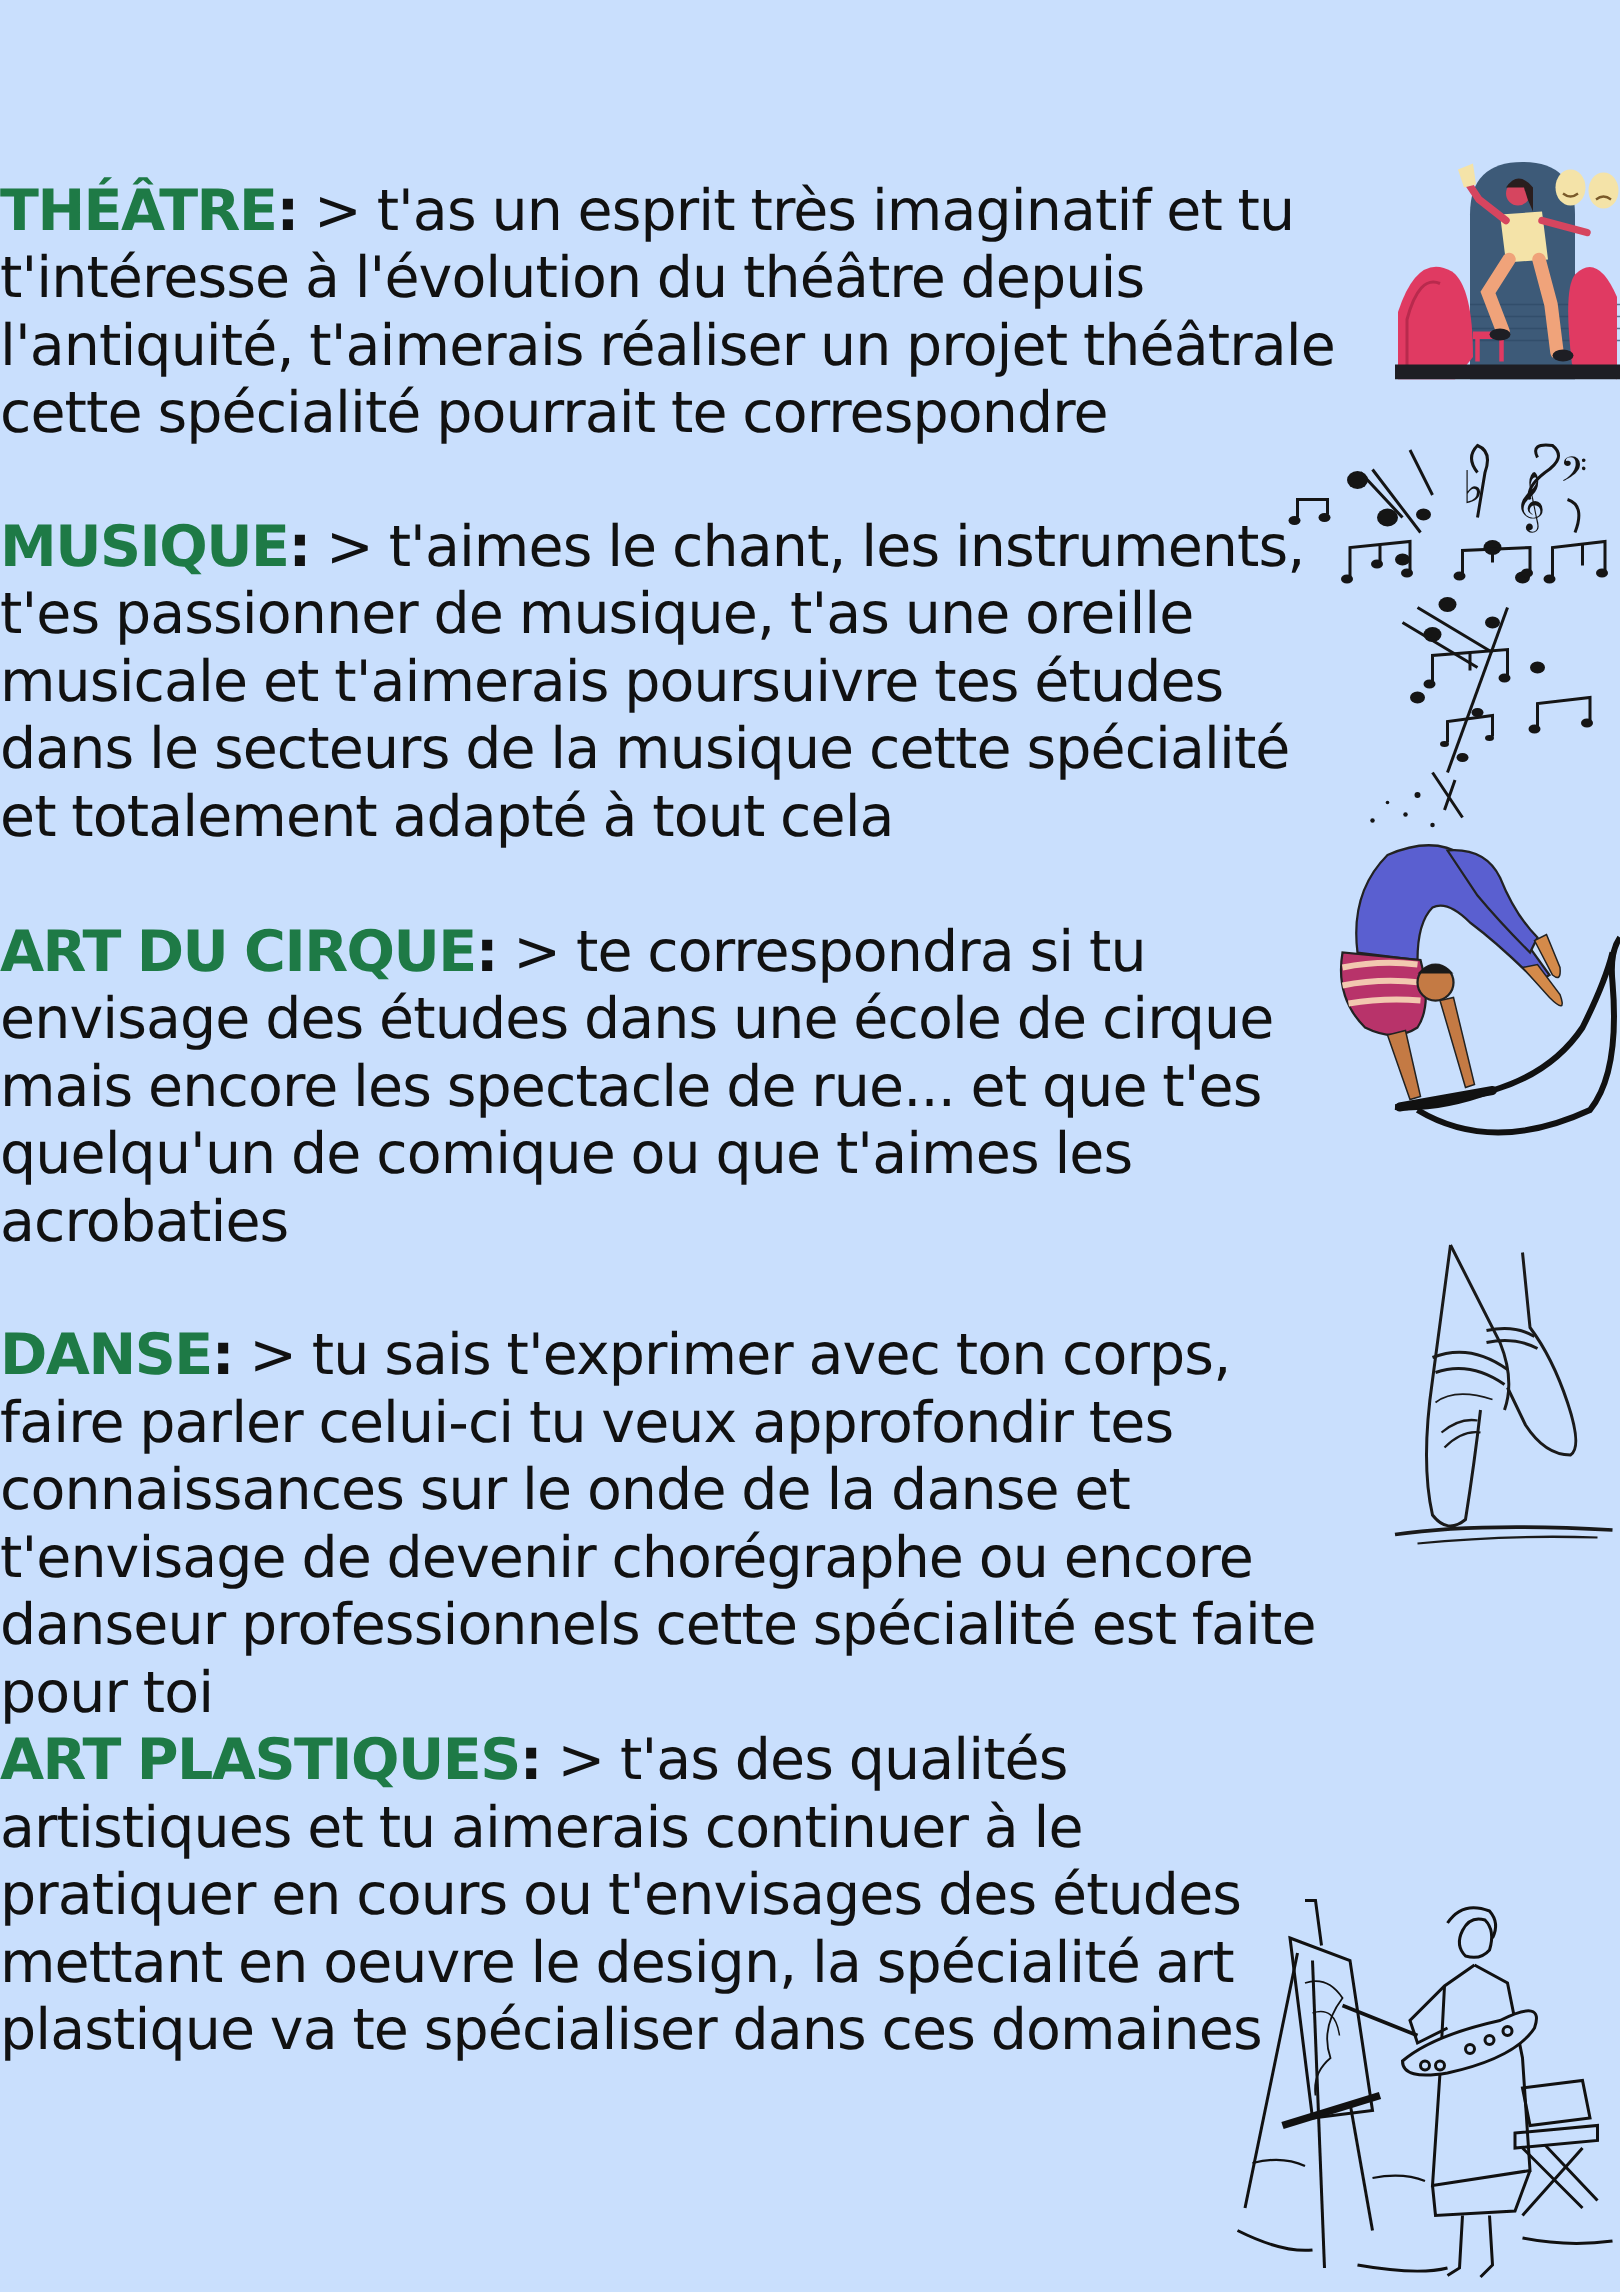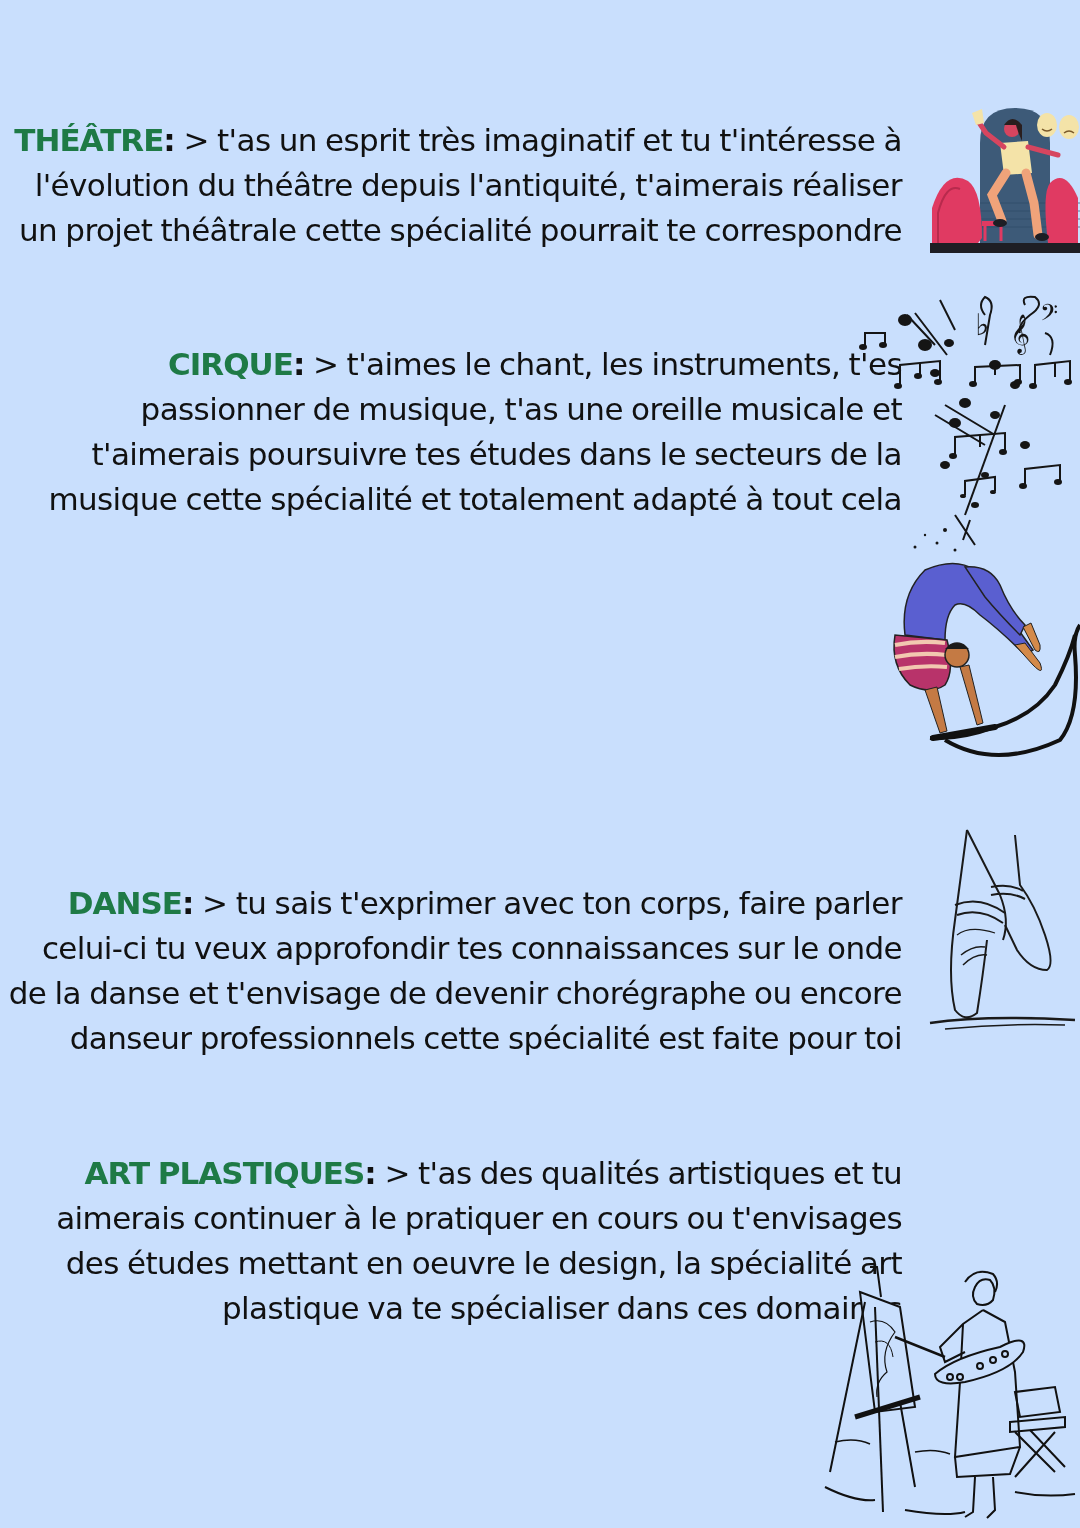"THÉÂTRE: > t'as un esprit" .section { font-size: 31px -> 38px; text-align: right -> left }
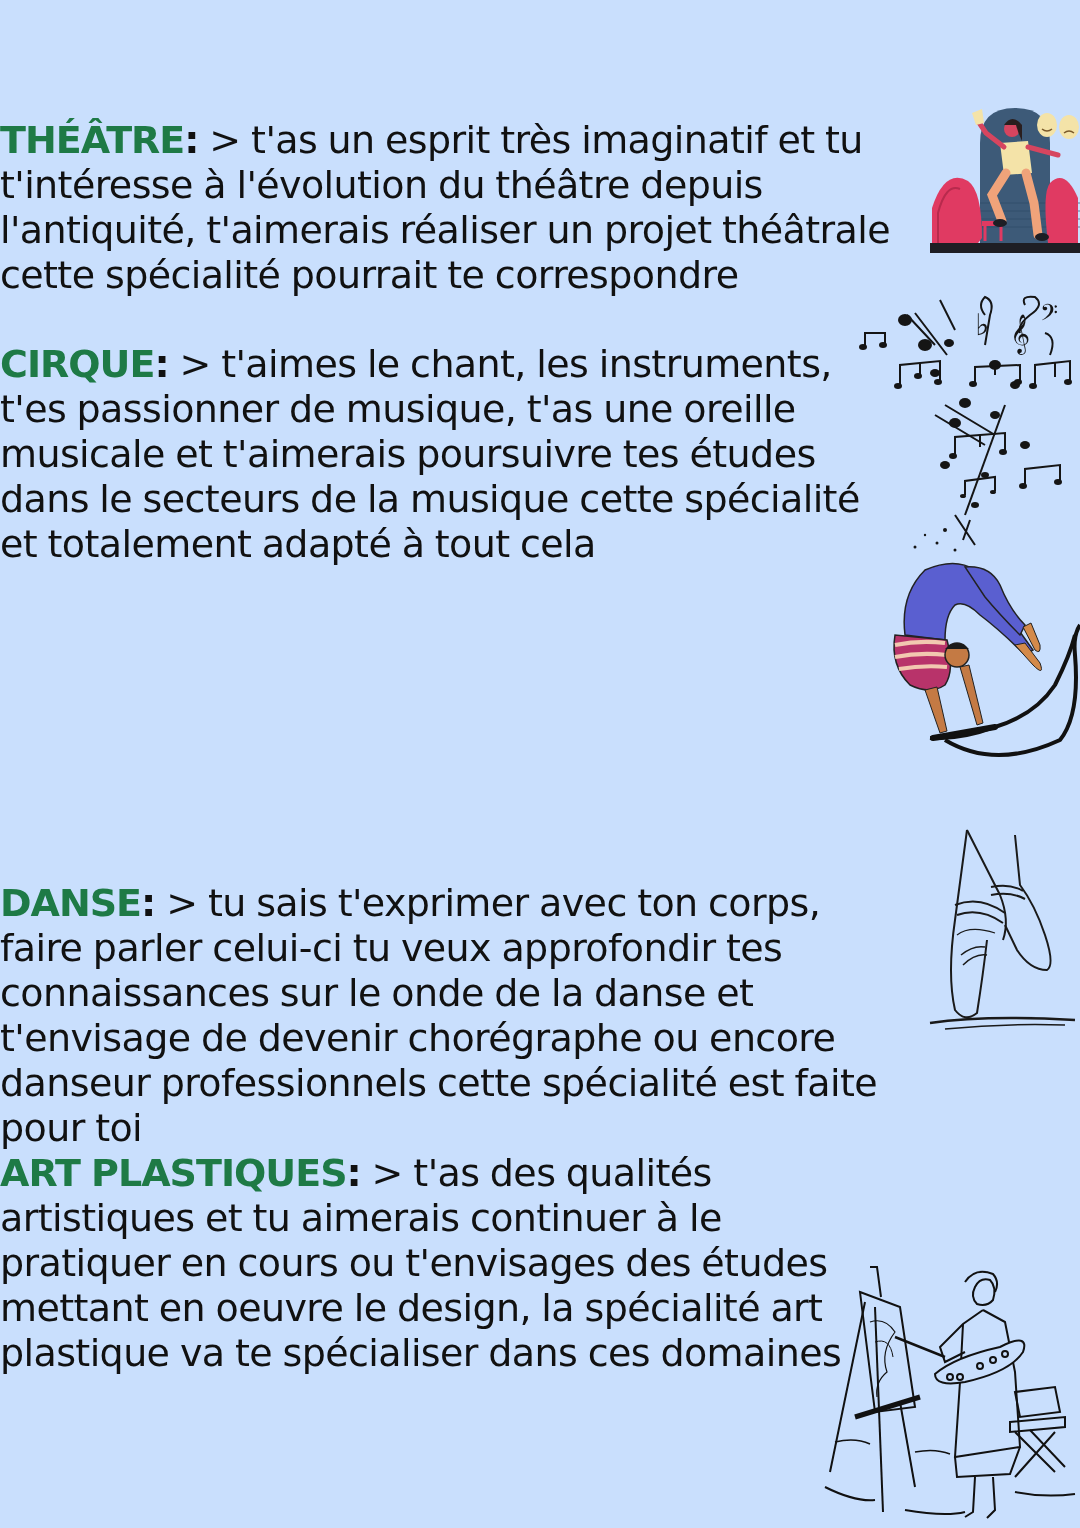"CIRQUE" span.heading { text: CIRQUE -> MUSIQUE }
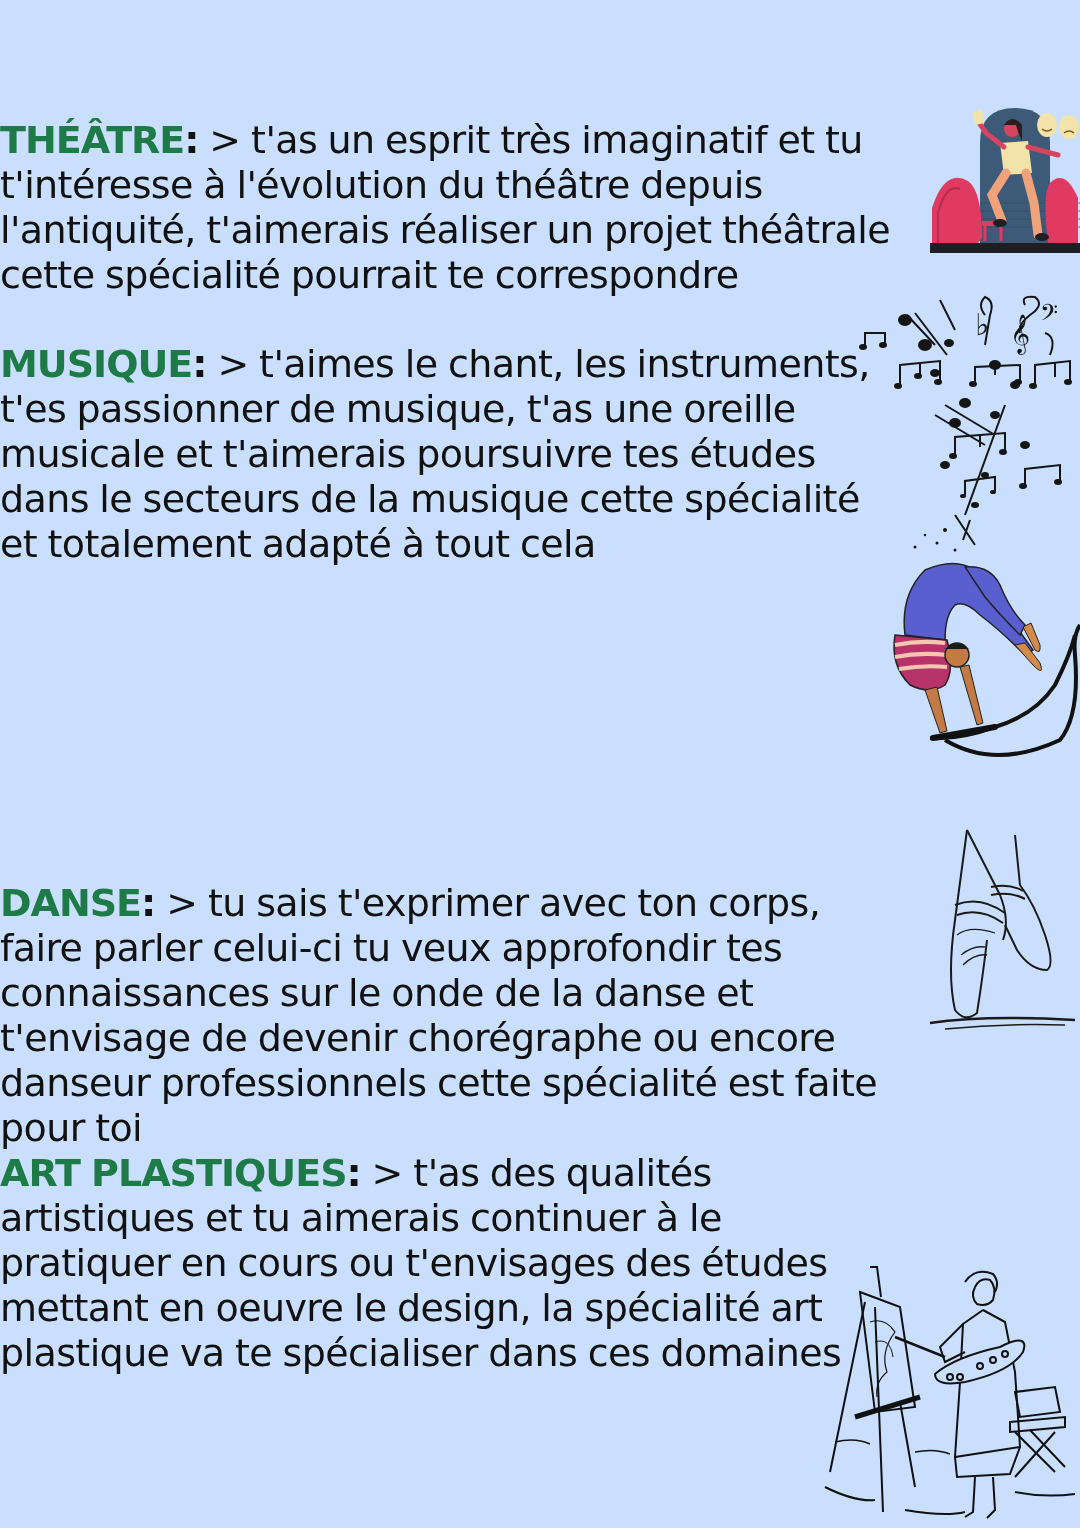"ART DU CIRQUE: > te" p.section { html: none -> <p> <span>ART DU CIRQUE</span><span>:</span><span> &gt; </span><span>te correspondra si tu envisage des études dans une école de cirque mais encore les spectacle de rue... et que t'es quelqu'un de comique ou que t'aimes les acrobaties</span> </p> }
